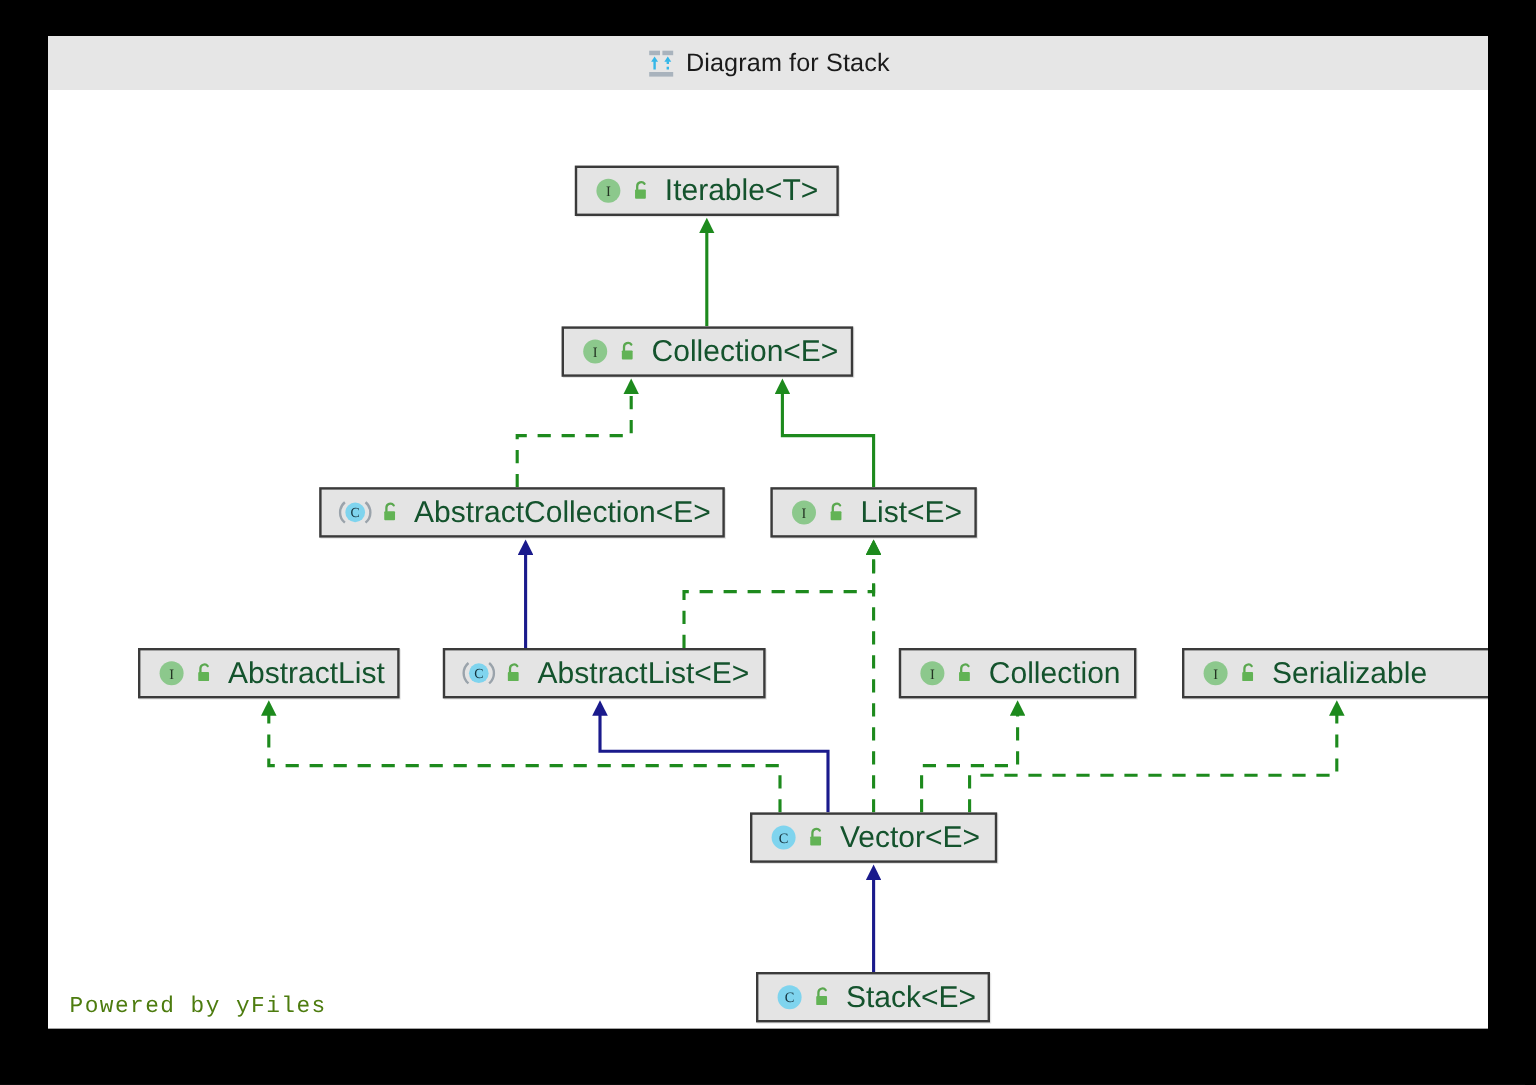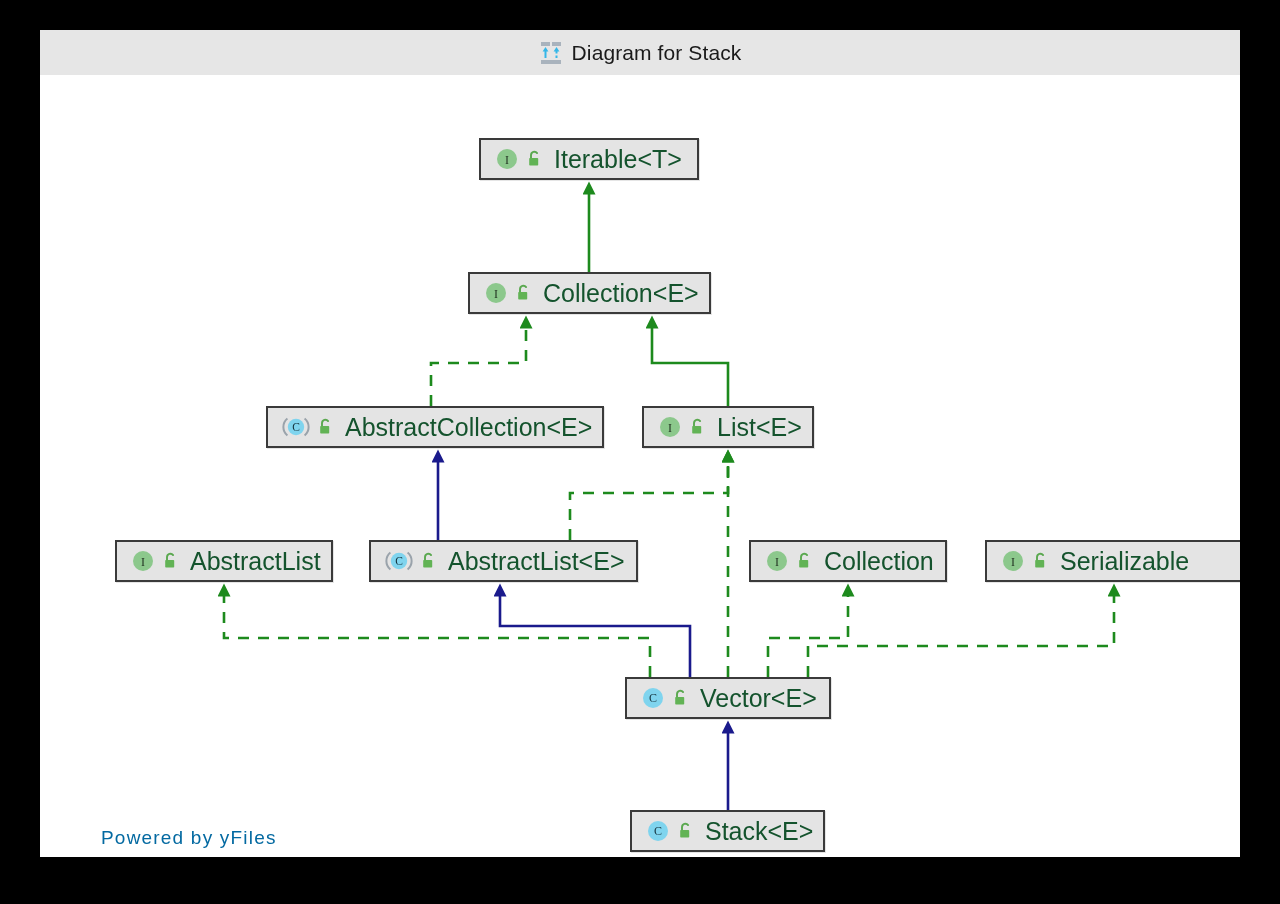"Powered by yFiles" #watermark { color: #0369a1 -> #4d7c0f; font-family: Liberation Sans, sans-serif -> Liberation Mono, monospace; margin-left: 43px -> none }
